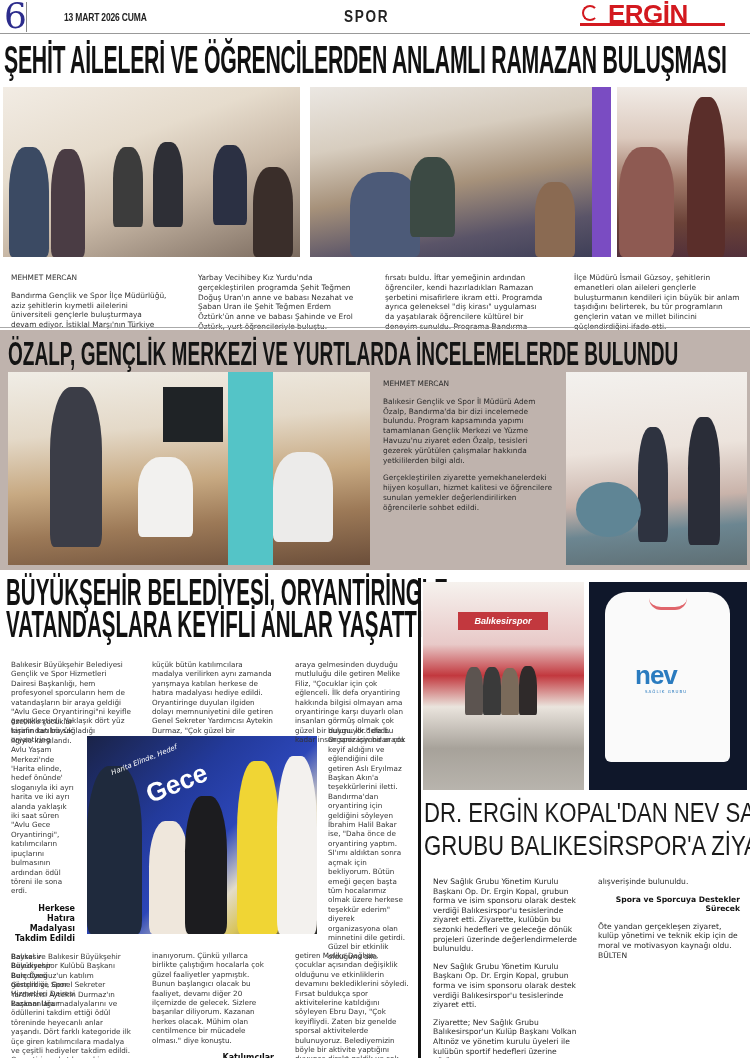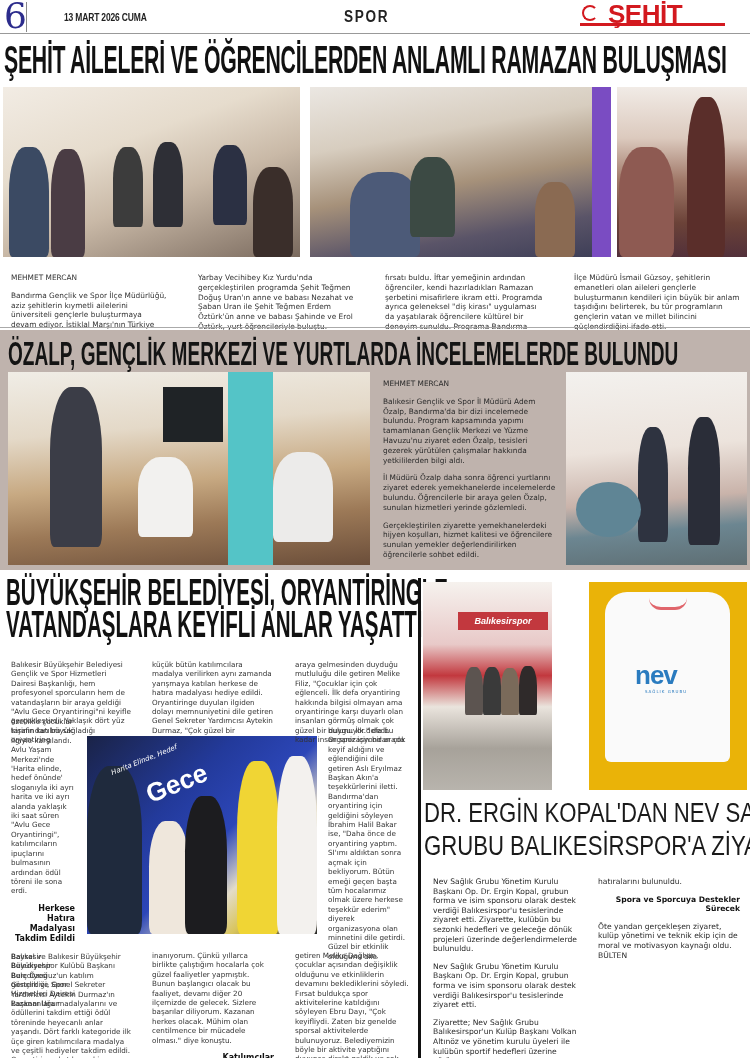"ŞEHİT" span.logo-text { text: ŞEHİT -> ERGİN }
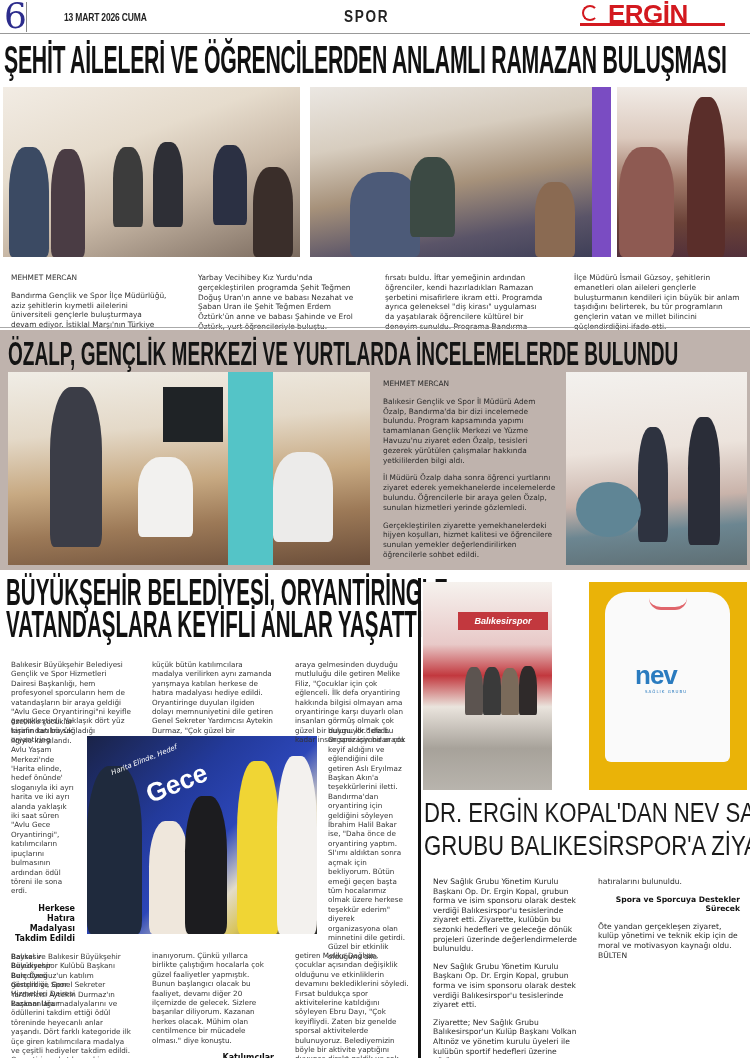"İl Müdürü Özalp daha sonra" p { html: <p>İl Müdürü Özalp daha sonra öğrenci yurtlarını ziyaret ederek yemekhanelerde incelemelerde bulundu. Öğrencilerle bir araya gelen Özalp, sunulan hizmetleri yerinde gözlemledi.</p> -> none }
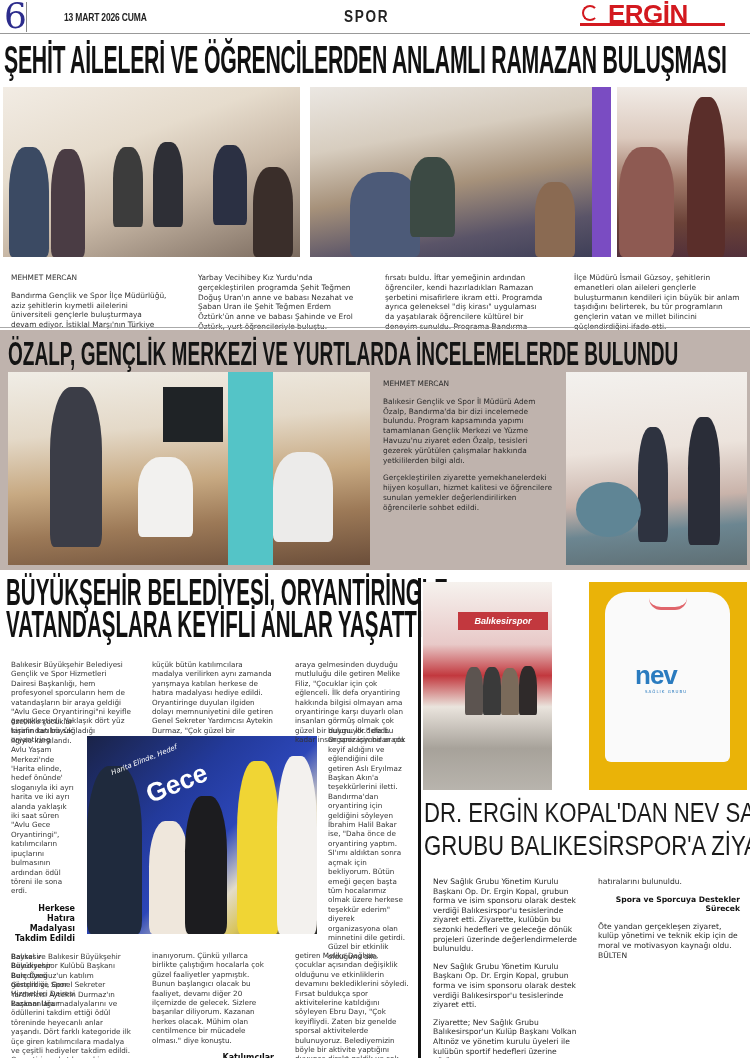"Balıkesirspor" .ph-bks { width: 129px -> 161px }
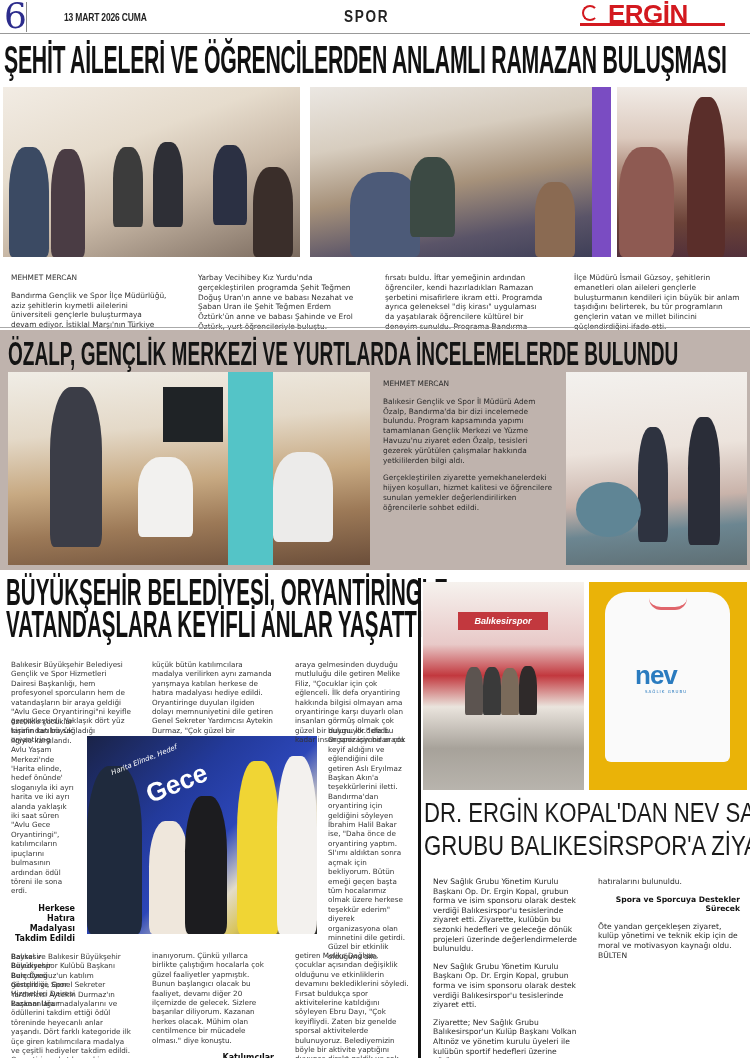"nev" .ph-shirt { background: #eab308 -> #0f172a }
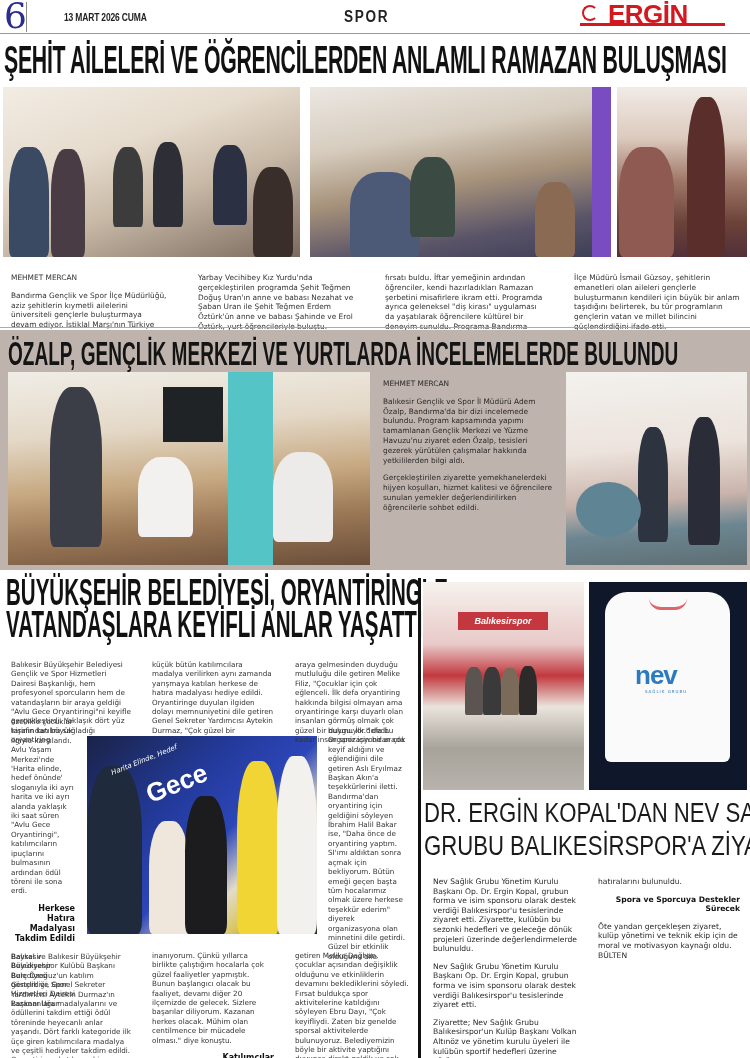"hatıralarını bulunuldu." p { text: hatıralarını -> alışverişinde }
